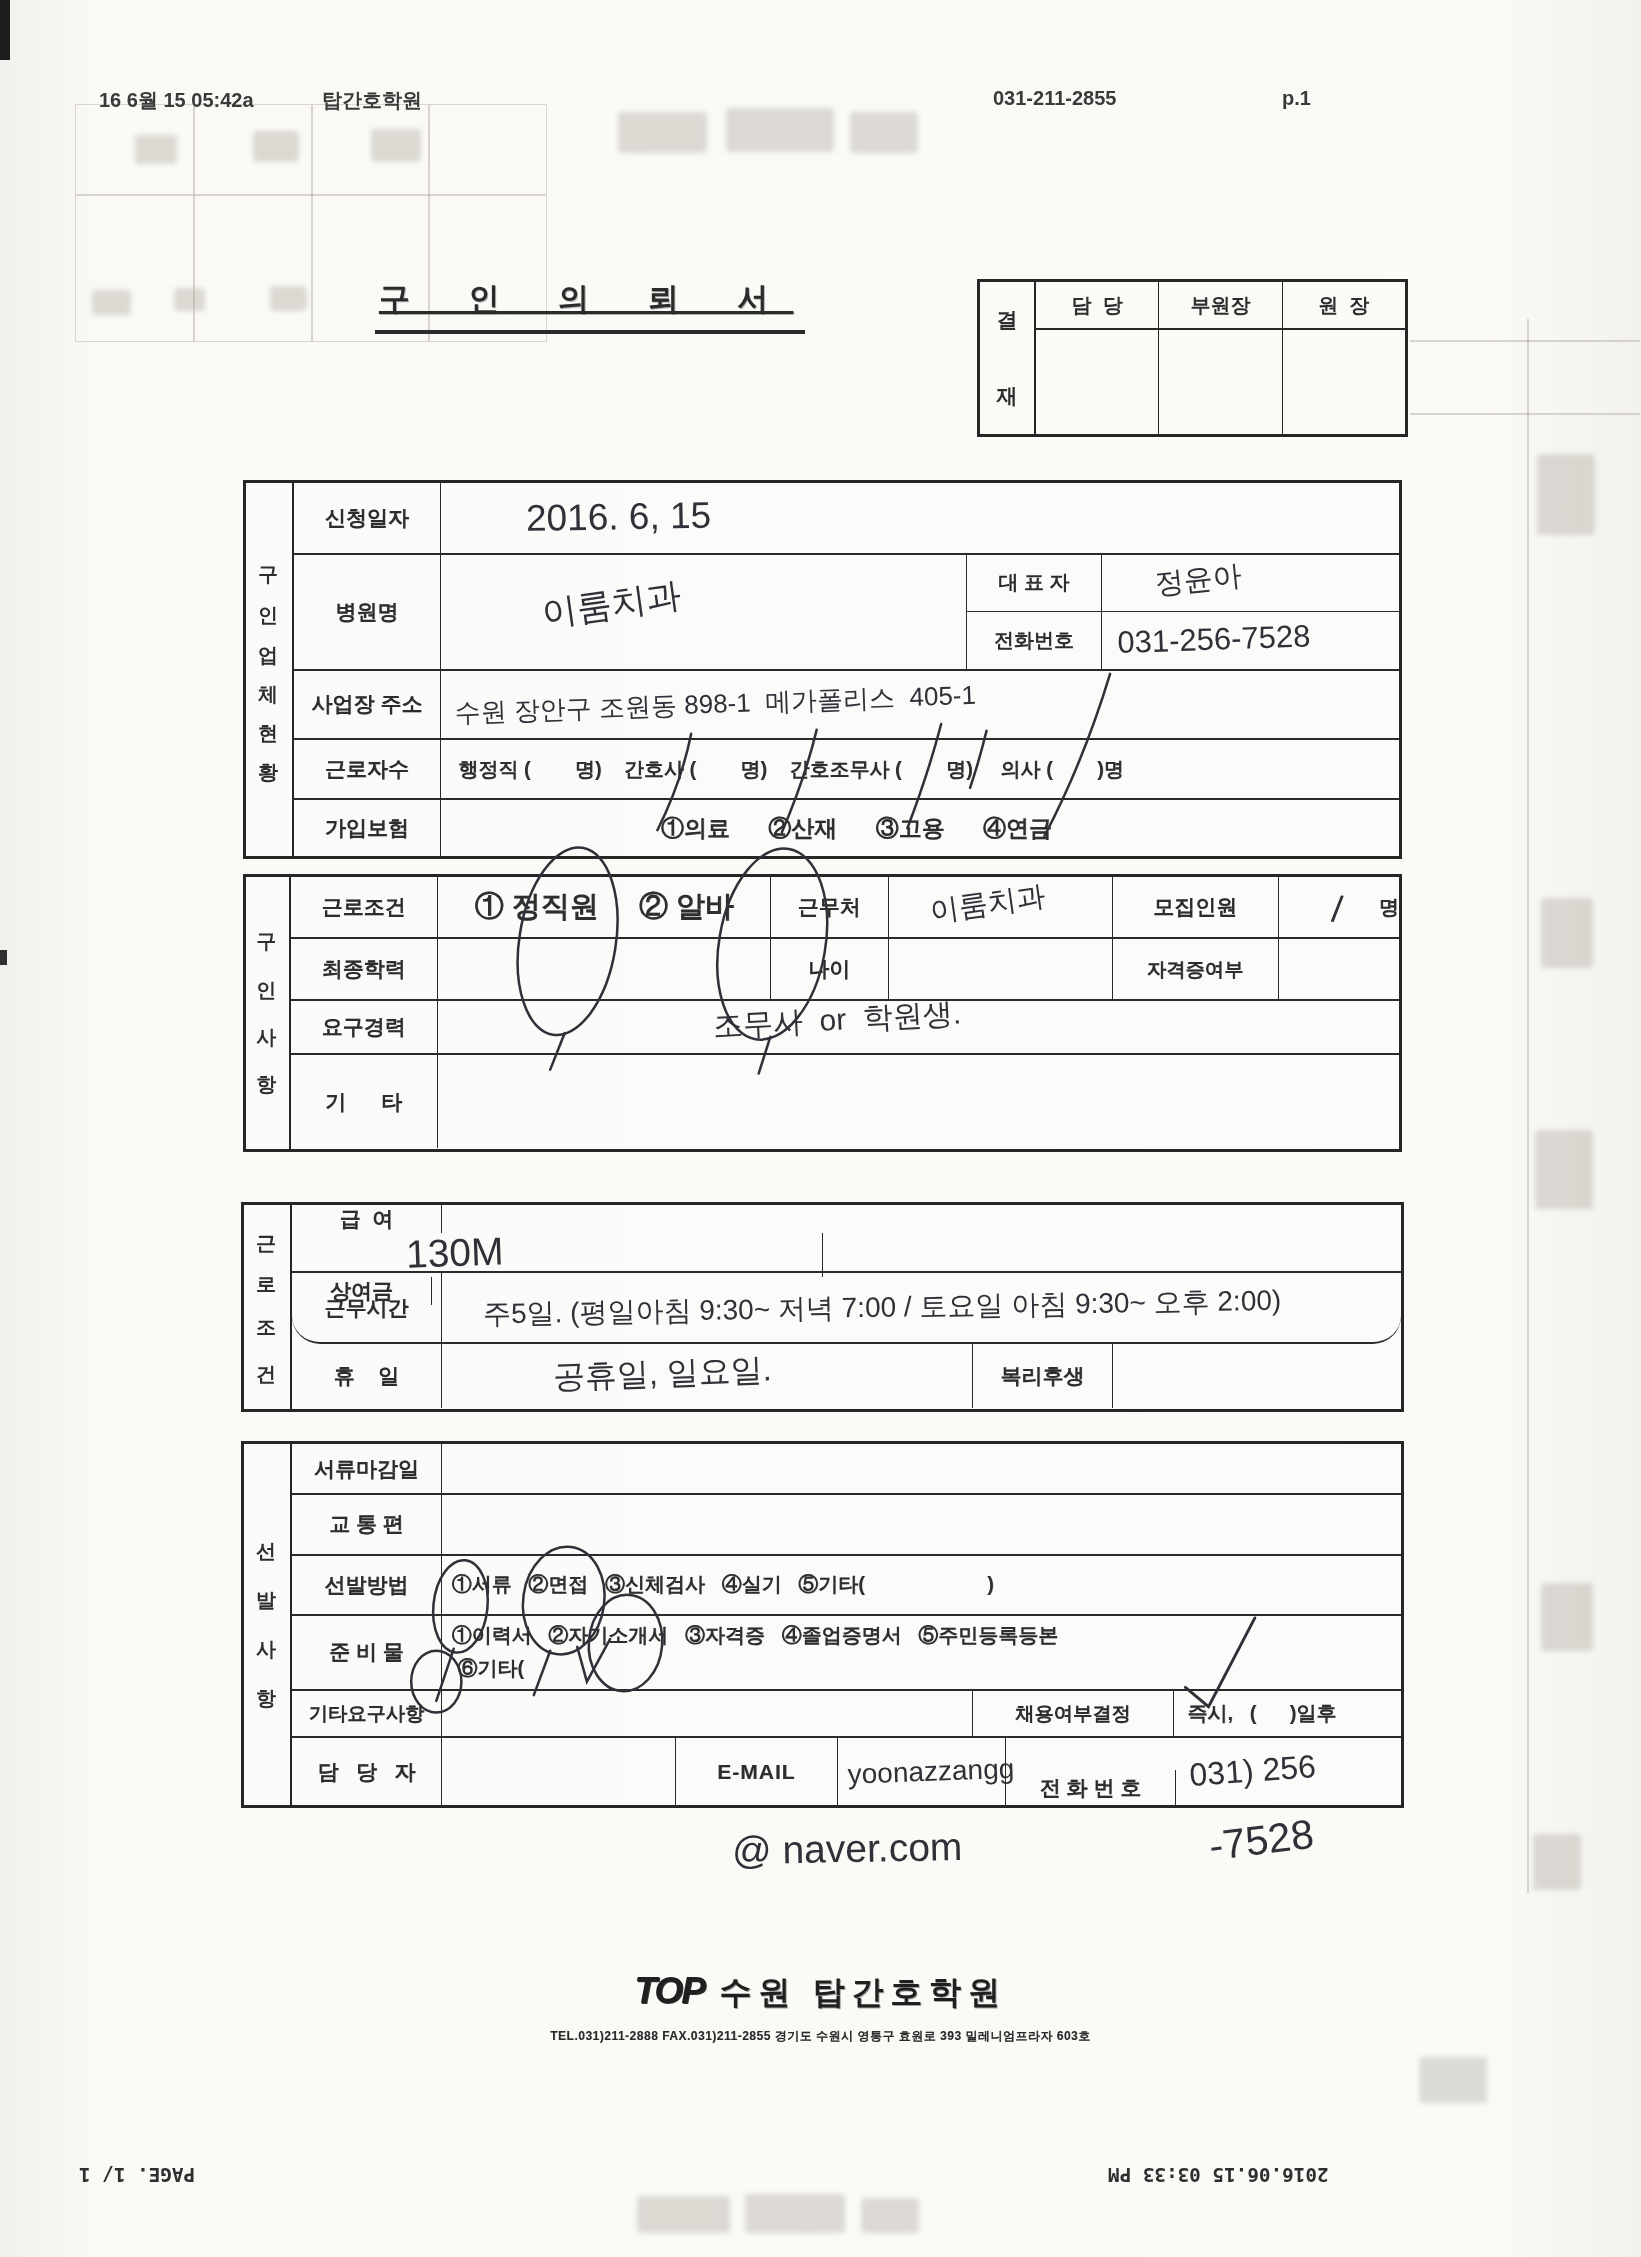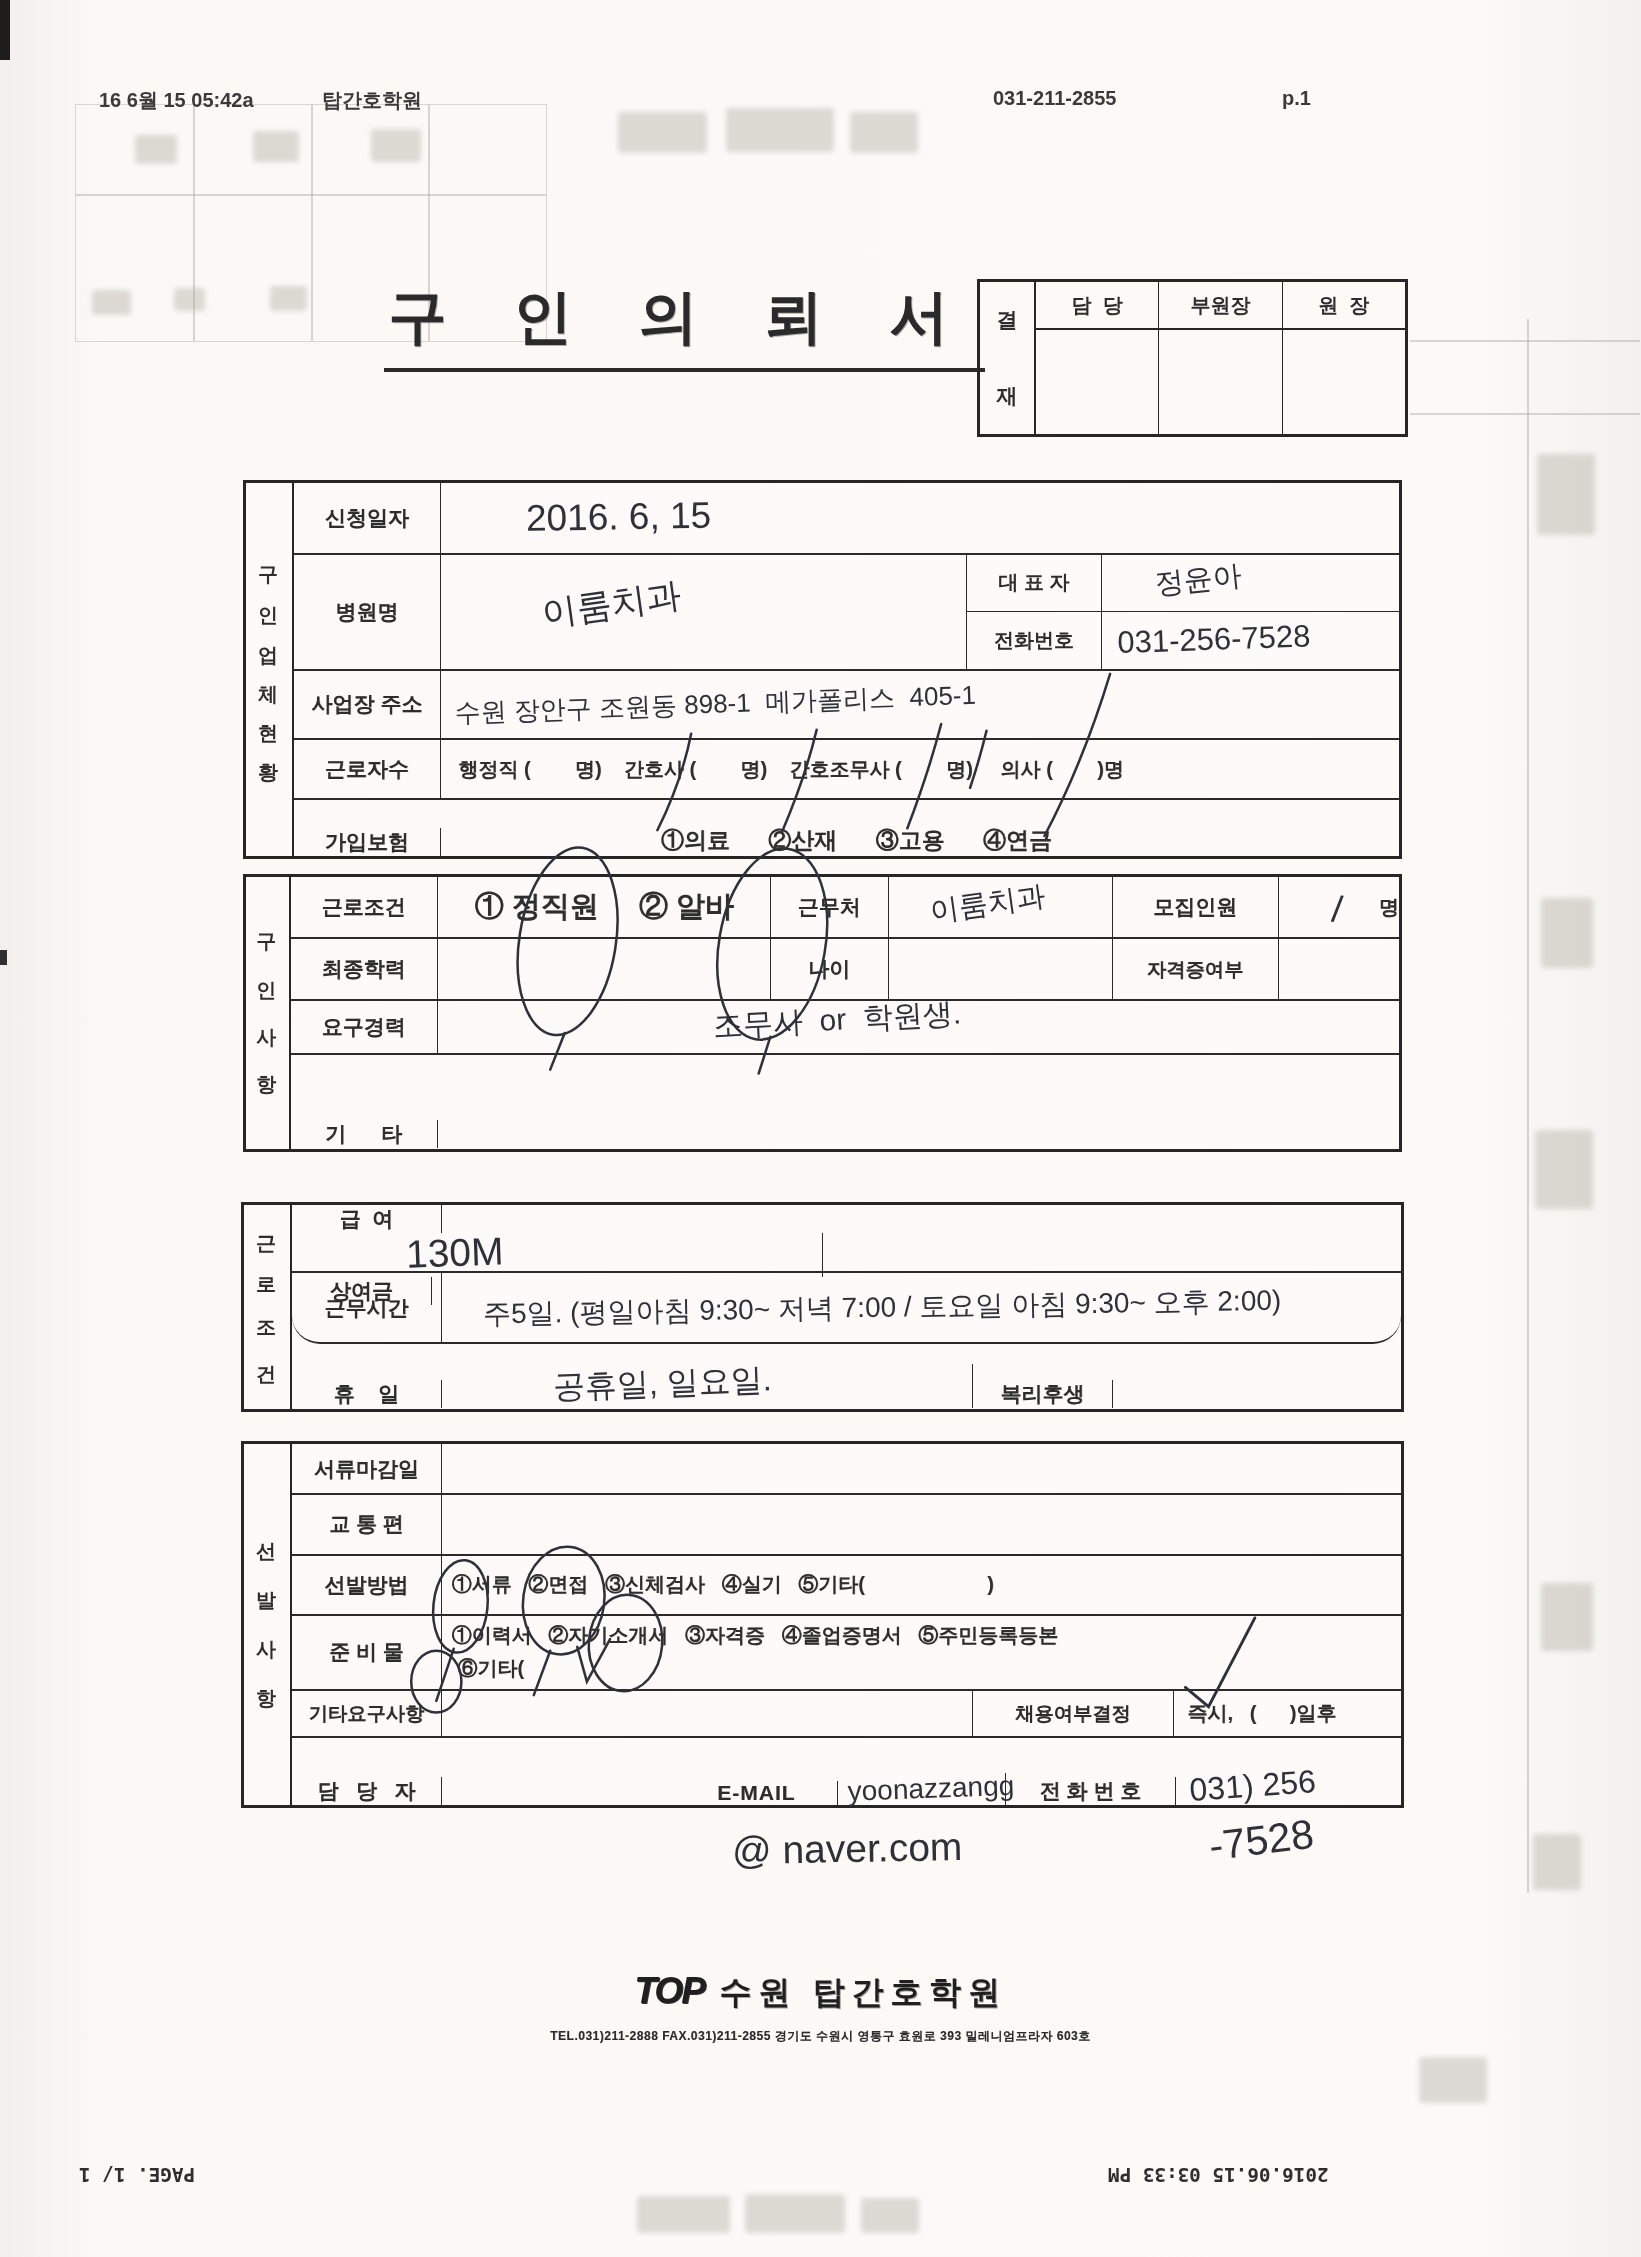"구 인 의 뢰 서" .title { font-size: 59px -> 31px; left: 384px -> 375px; text-decoration: none -> underline }
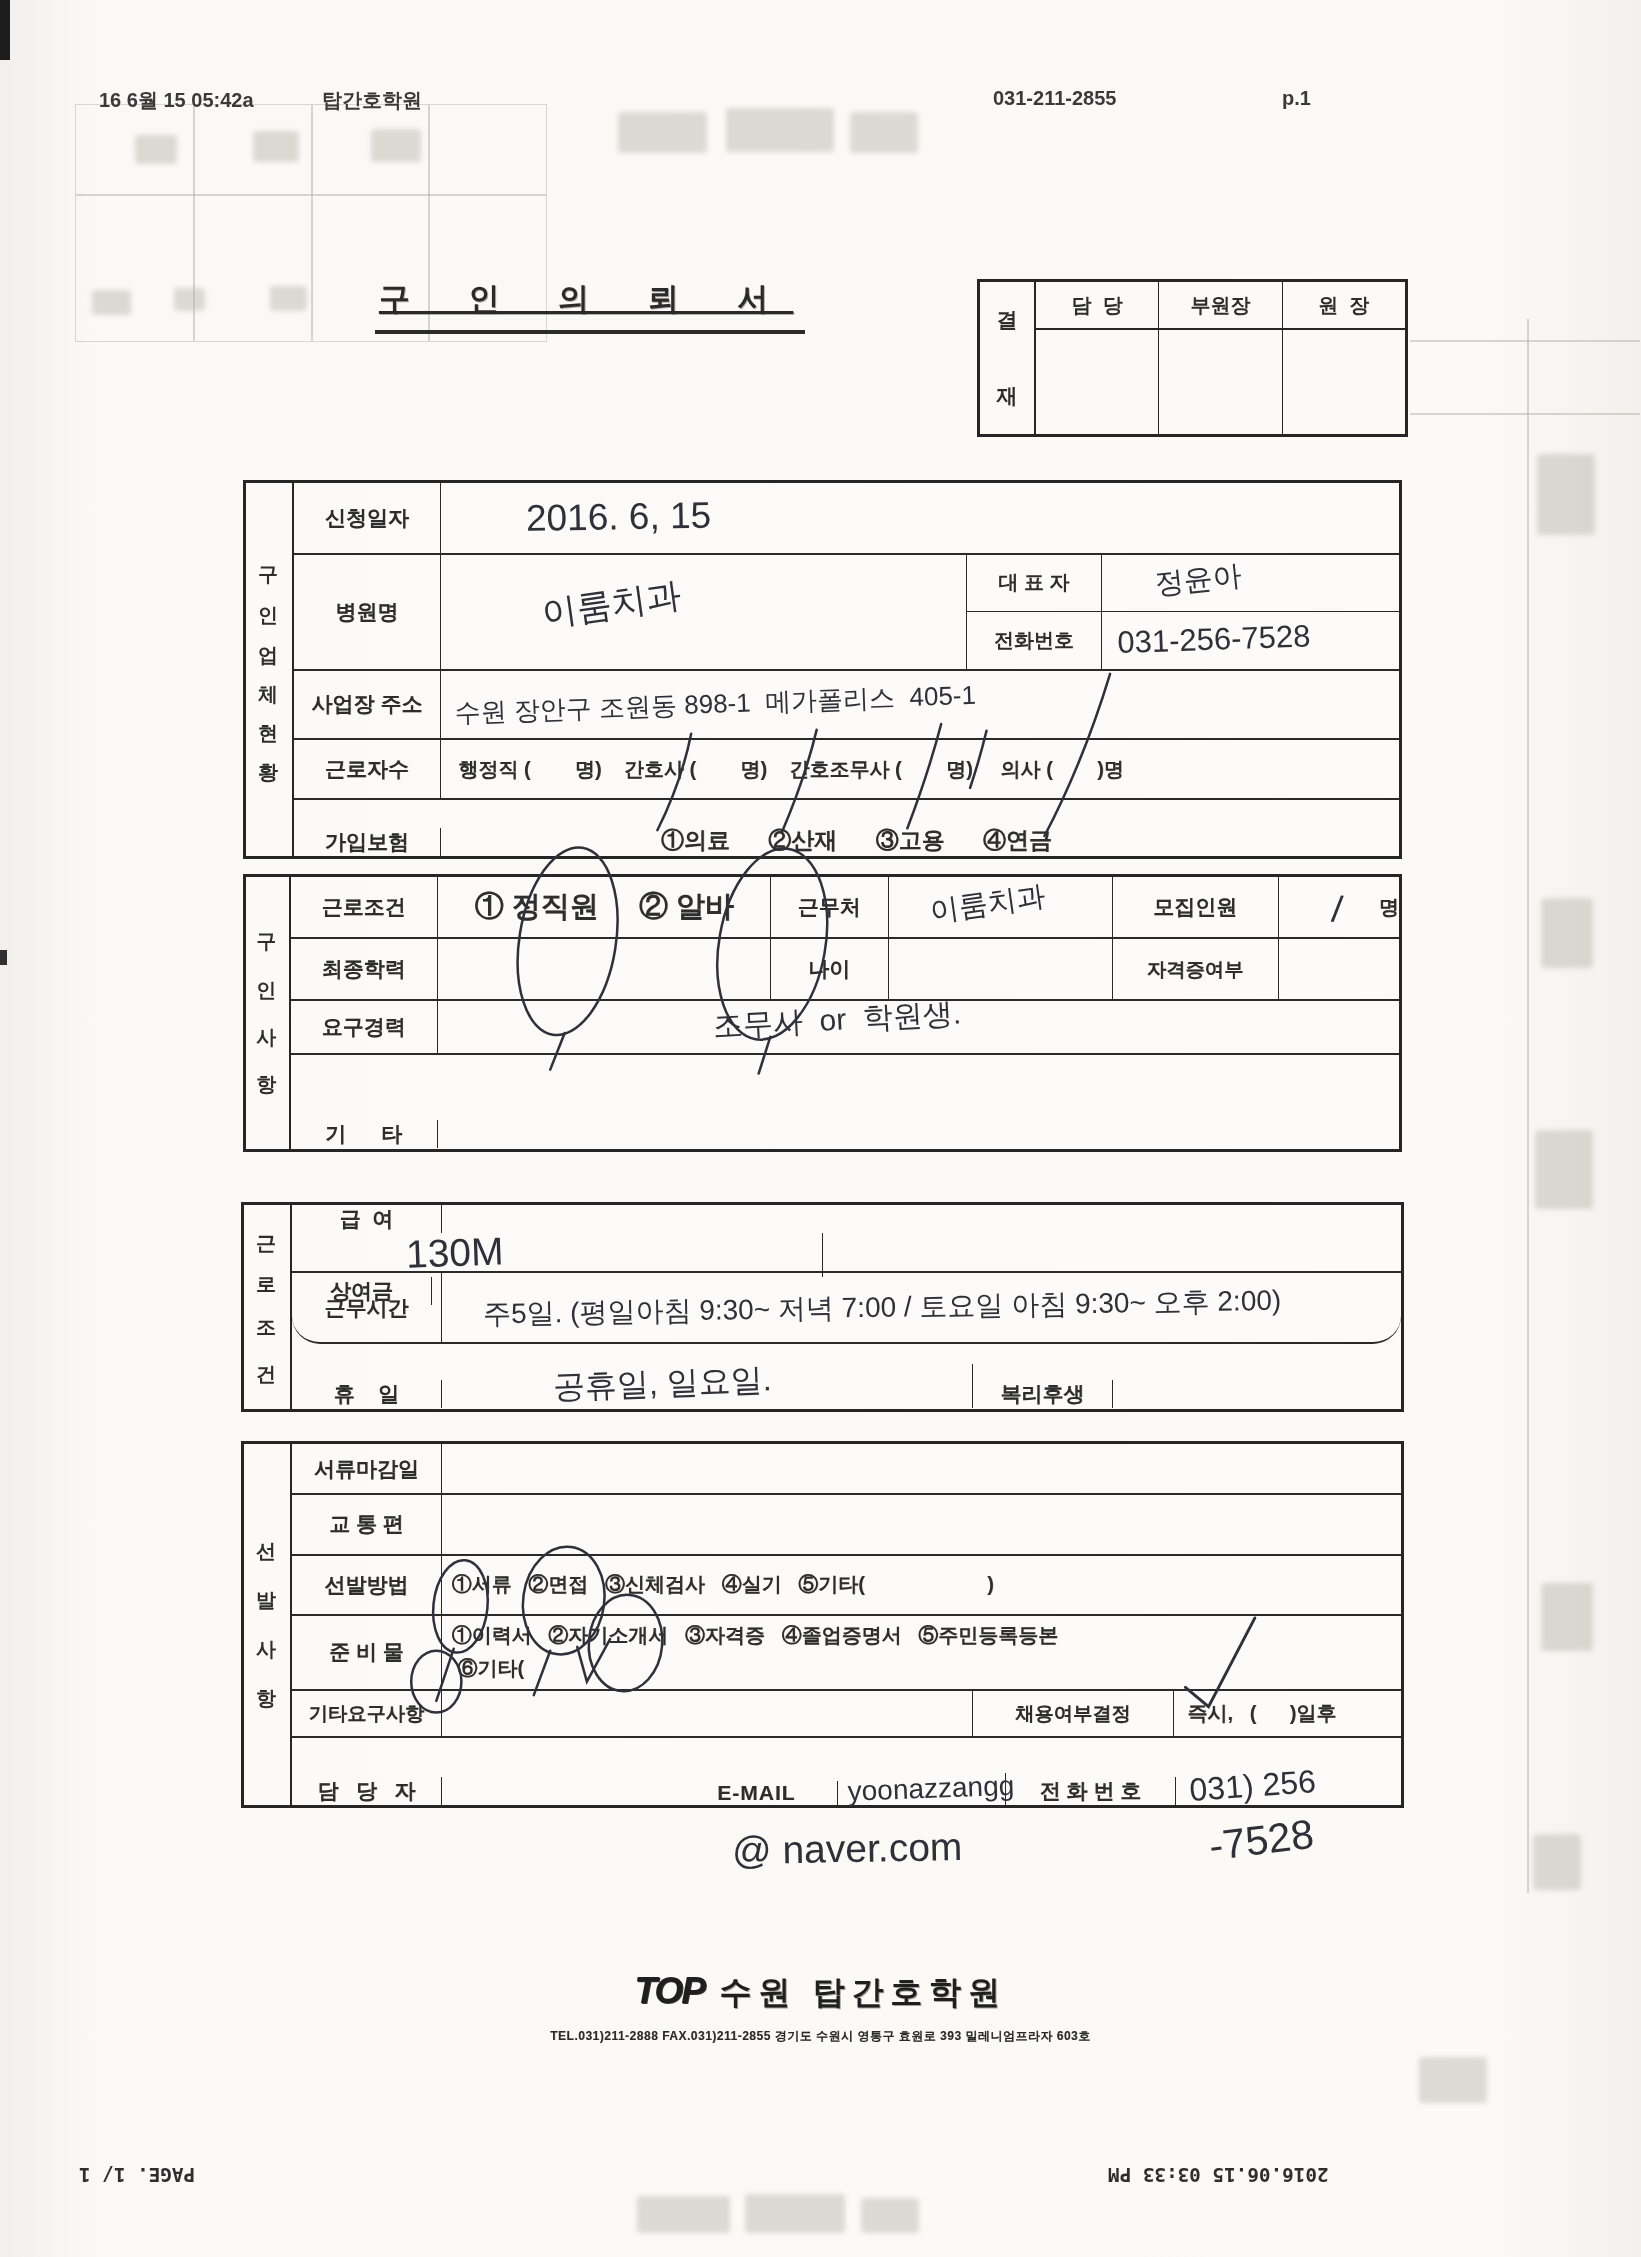"가입보험" .row:last-child { align-items: flex-end -> none }
